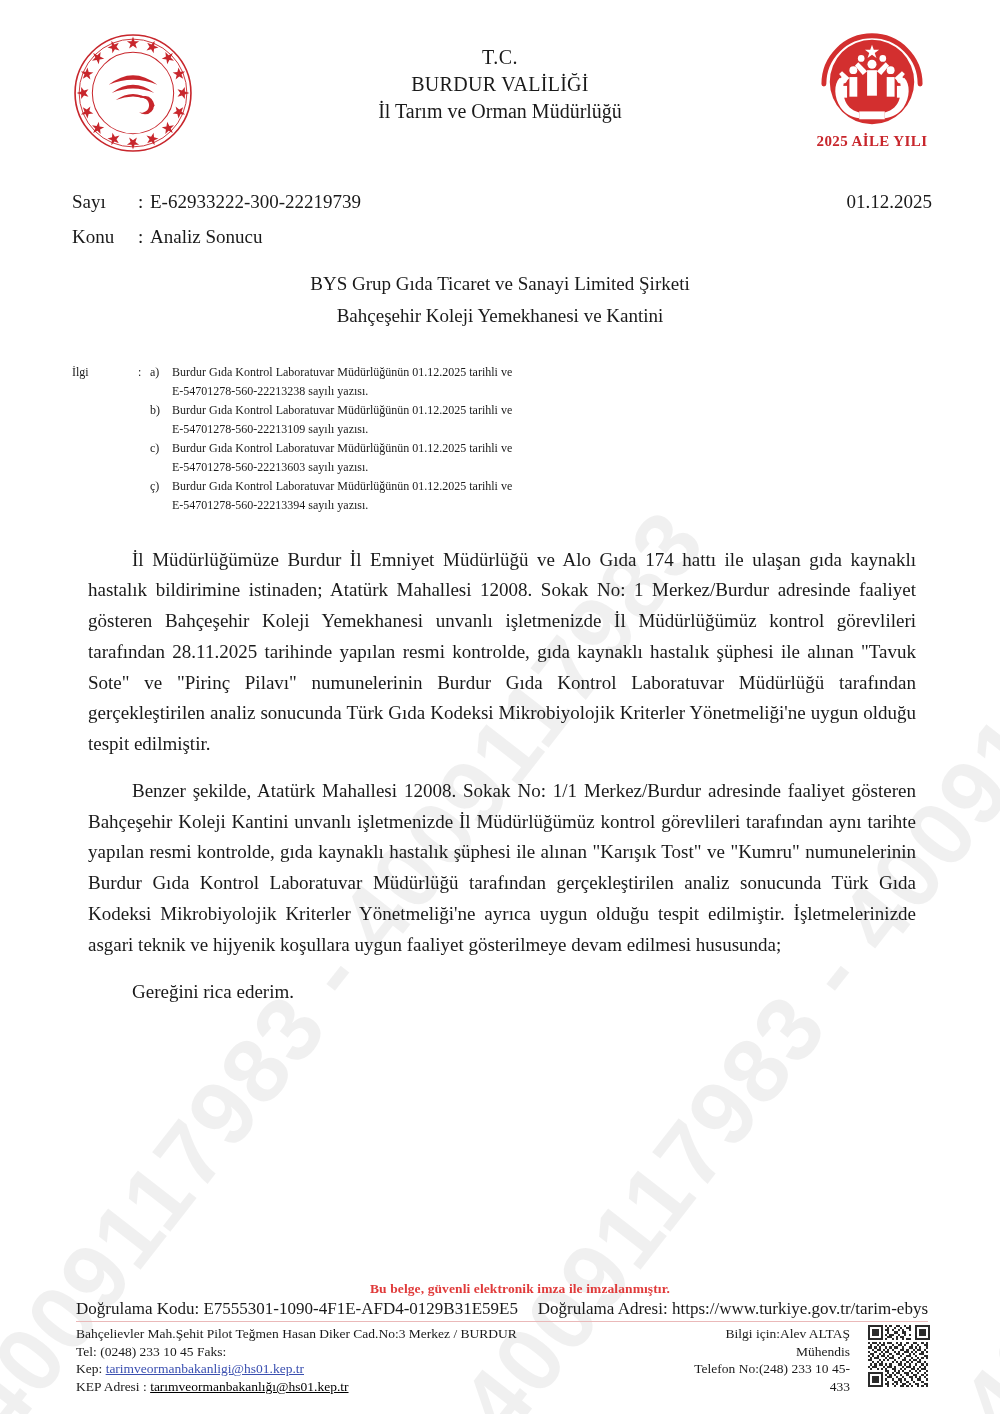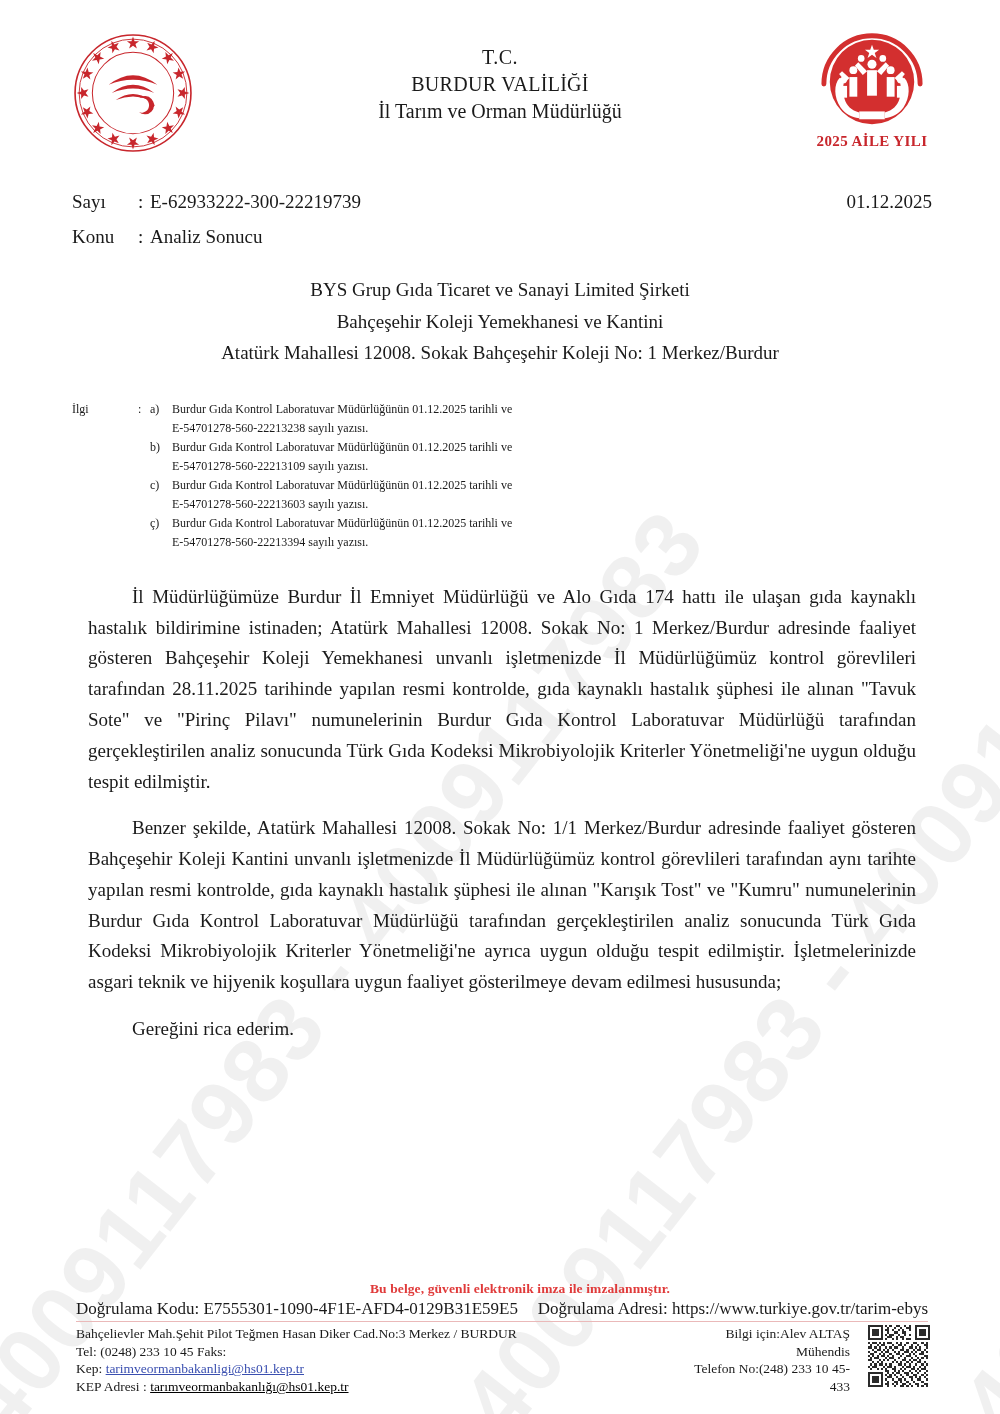"BYS Grup Gıda Ticaret ve" .recipient { margin-top: 20px -> 14px }
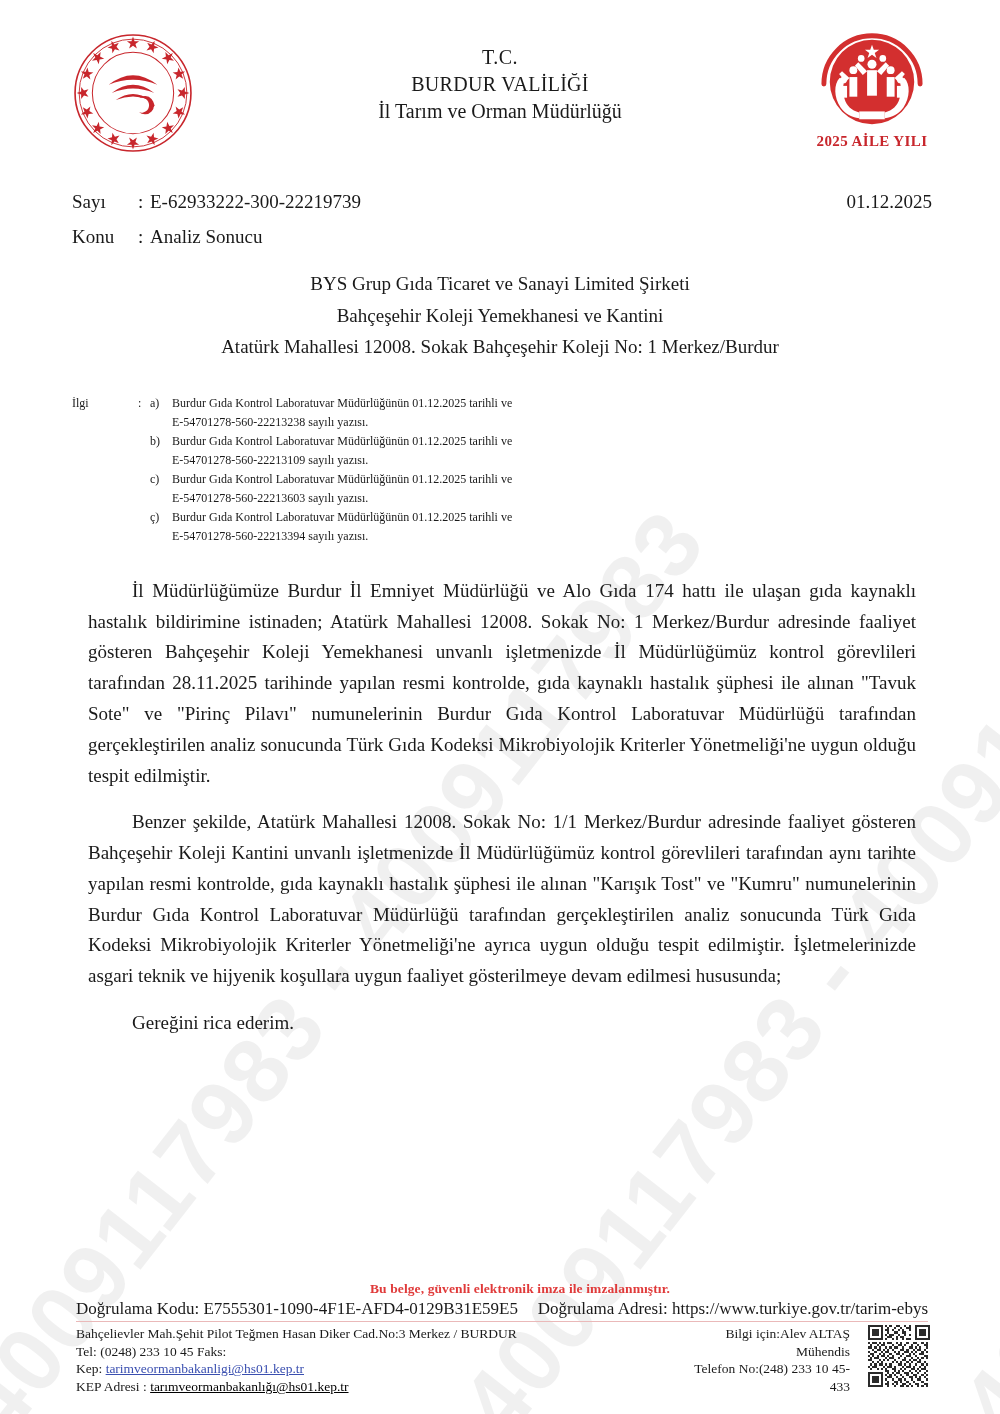"Atatürk Mahallesi 12008. Sokak" div { html: <div>Atatürk Mahallesi 12008. Sokak Bahçeşehir Koleji No: 1 Merkez/Burdur</div> -> none }
